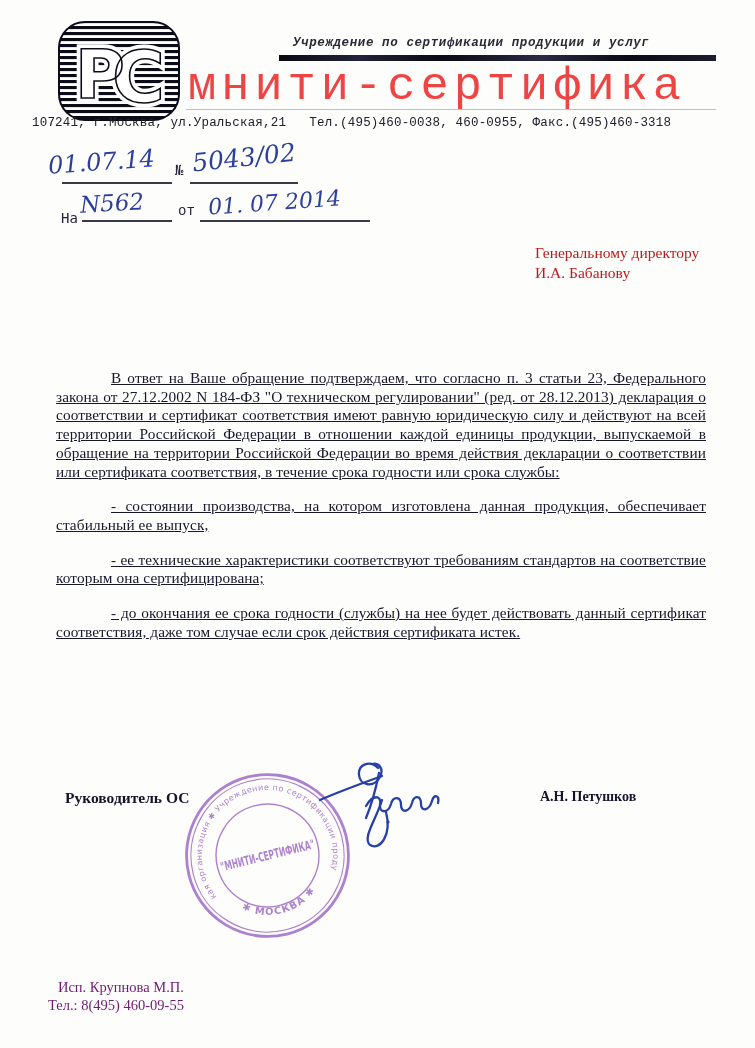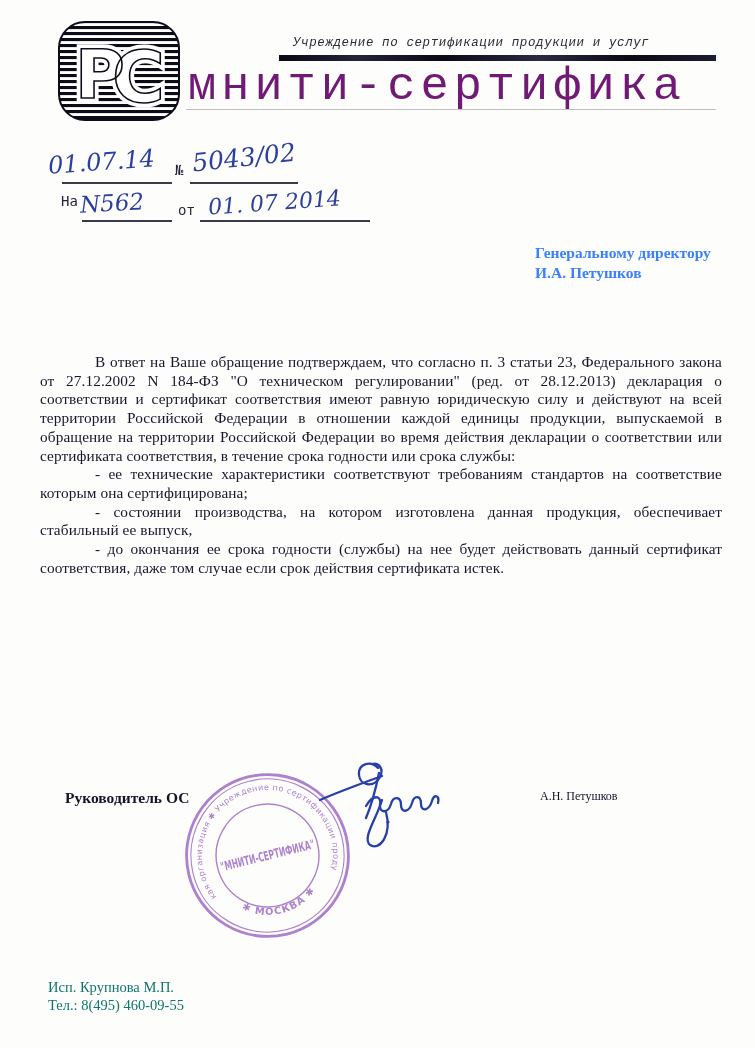"Учреждение по сертификации продукции и" .tagline { font-weight: none -> bold }
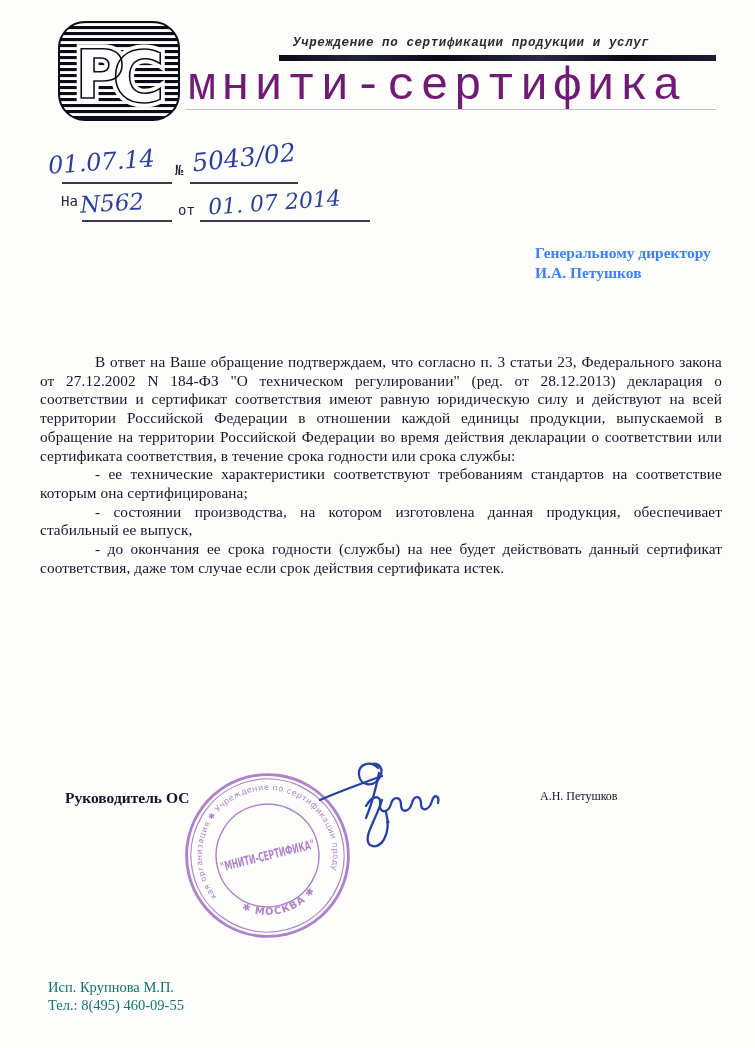"мнити-сертифика" .org-title { color: #701a75 -> #ef4444 }
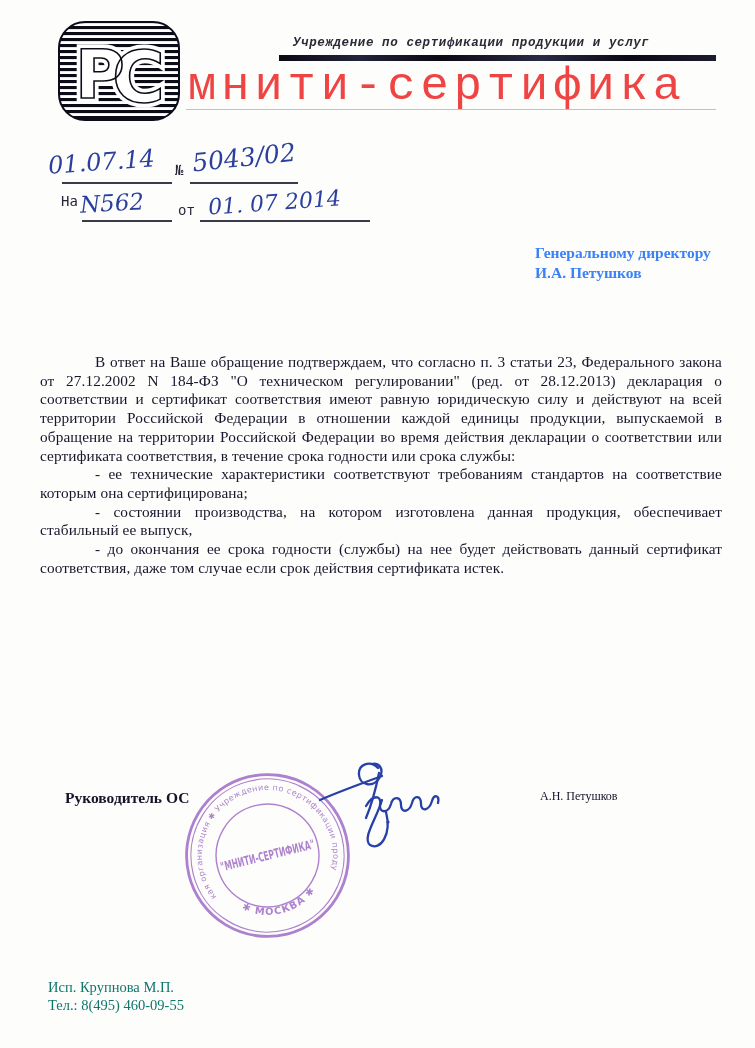"107241, г.Москва, ул.Уральская,21" div.address-line { html: none -> <div>107241, г.Москва, ул.Уральская,21 Тел.(495)460-0038, 460-0955, Факс.(495)460-3318</div> }
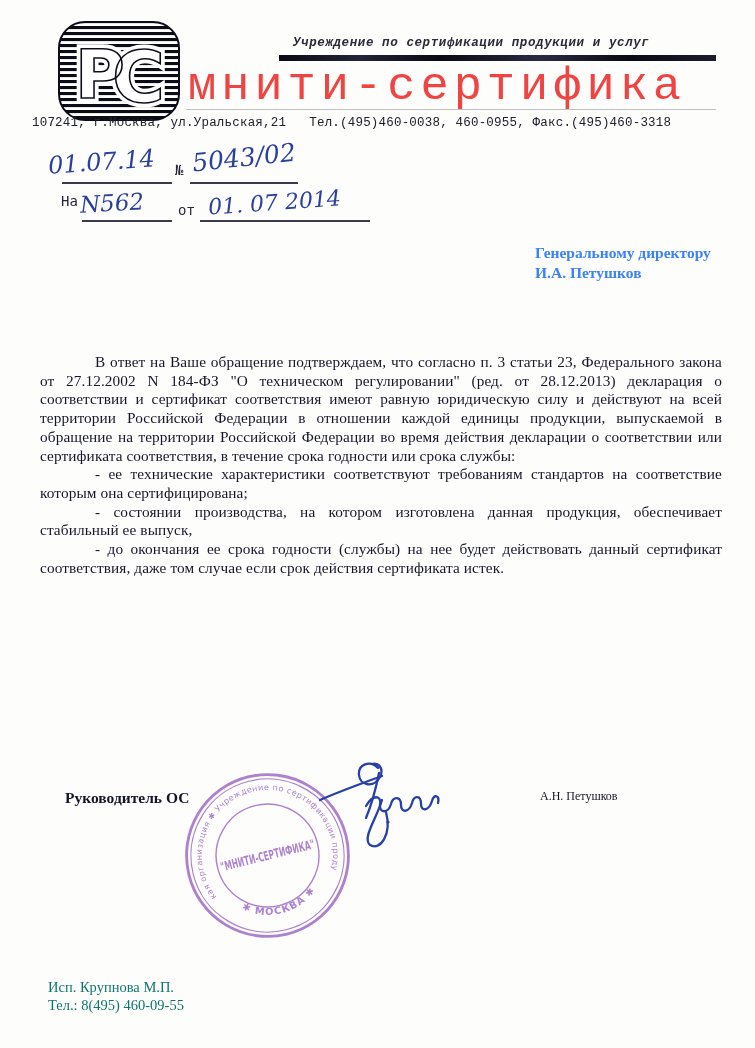"На" .na-label { top: 193px -> 210px }
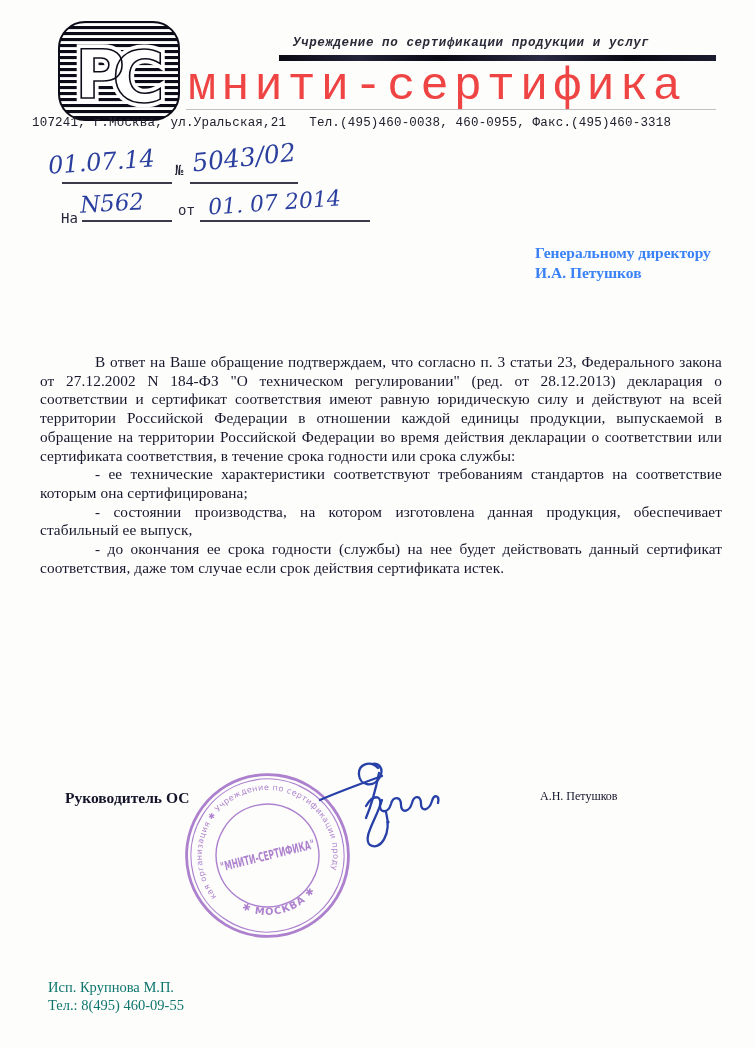"Генеральному директору" .recipient { color: #3b82f6 -> #b91c1c; font-weight: bold -> normal }
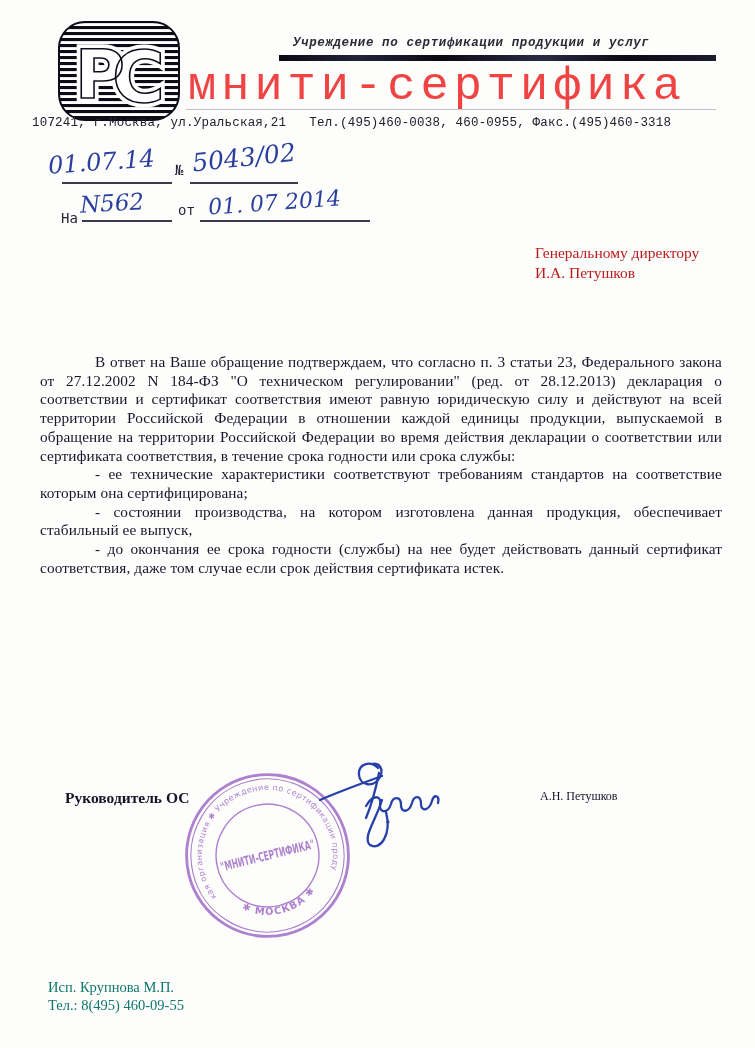"И.А. Петушков" div { text: Петушков -> Бабанову }
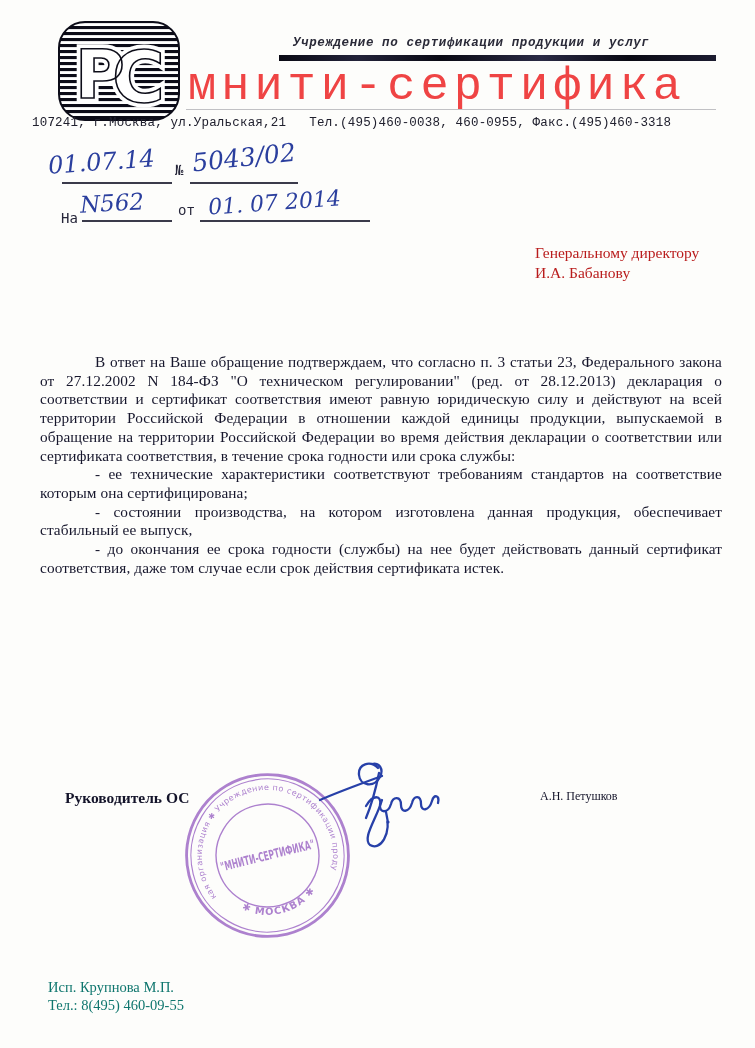"В ответ на Ваше обращение" .body-text p { margin: 0 -> 16px; text-decoration: none -> underline }
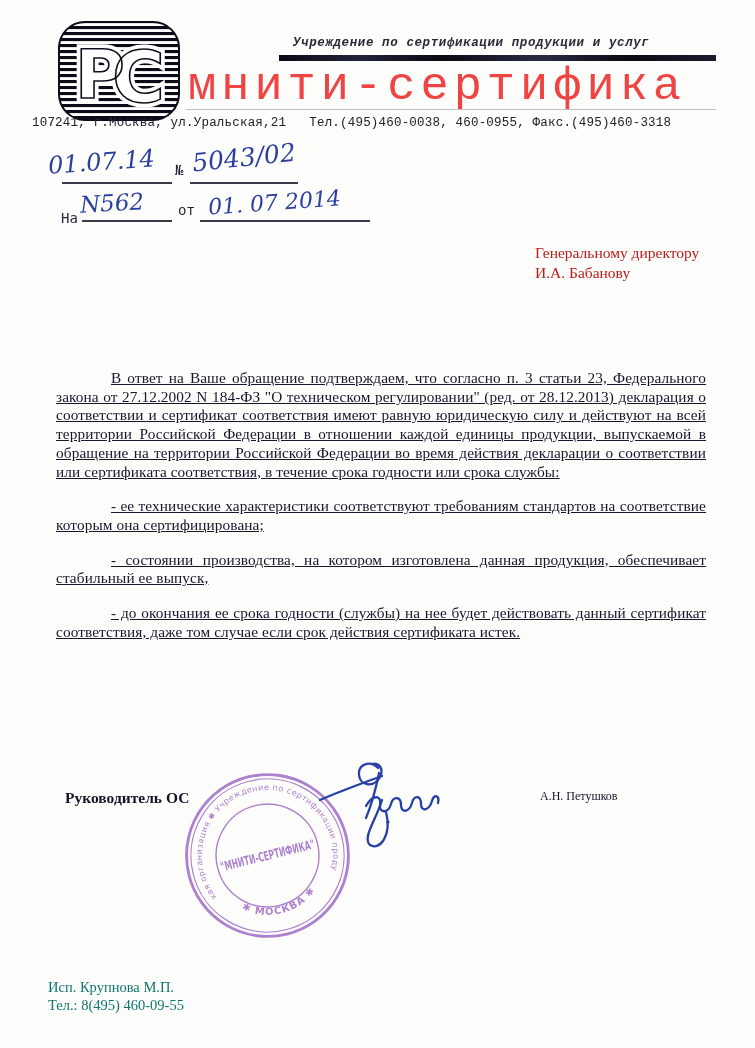"- ее технические характеристики" p { order: before "- состоянии производства, на котором" -> after "- состоянии производства, на котором" }
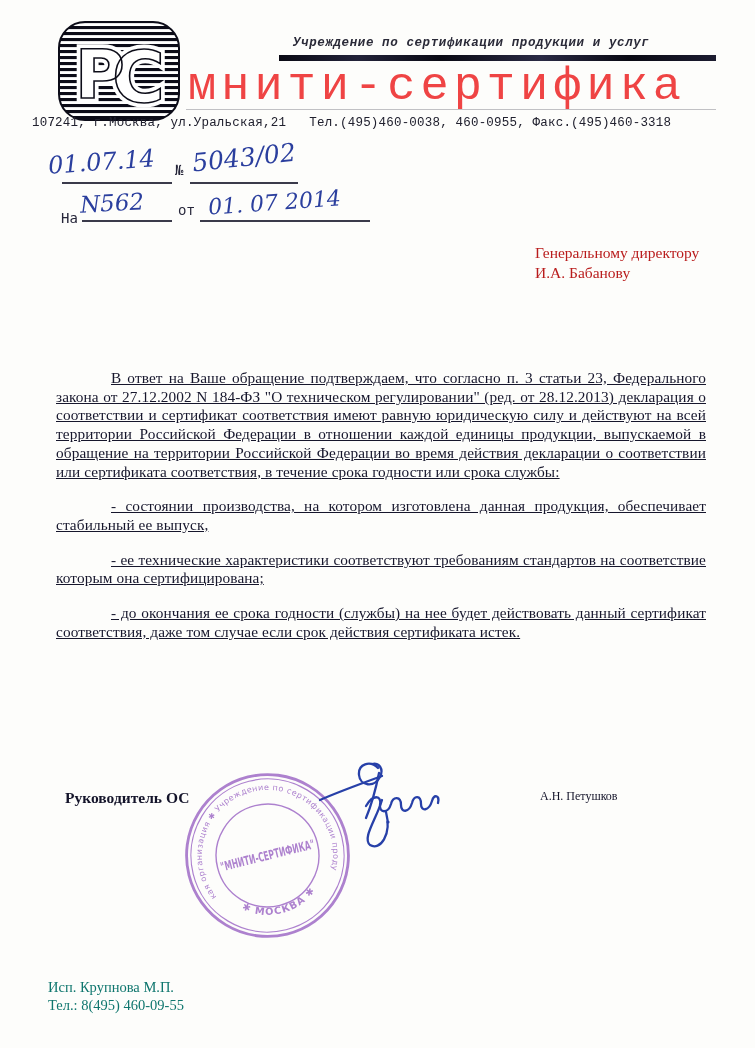"А.Н. Петушков" .sig-right { font-size: 12px -> 14px; font-weight: normal -> bold }
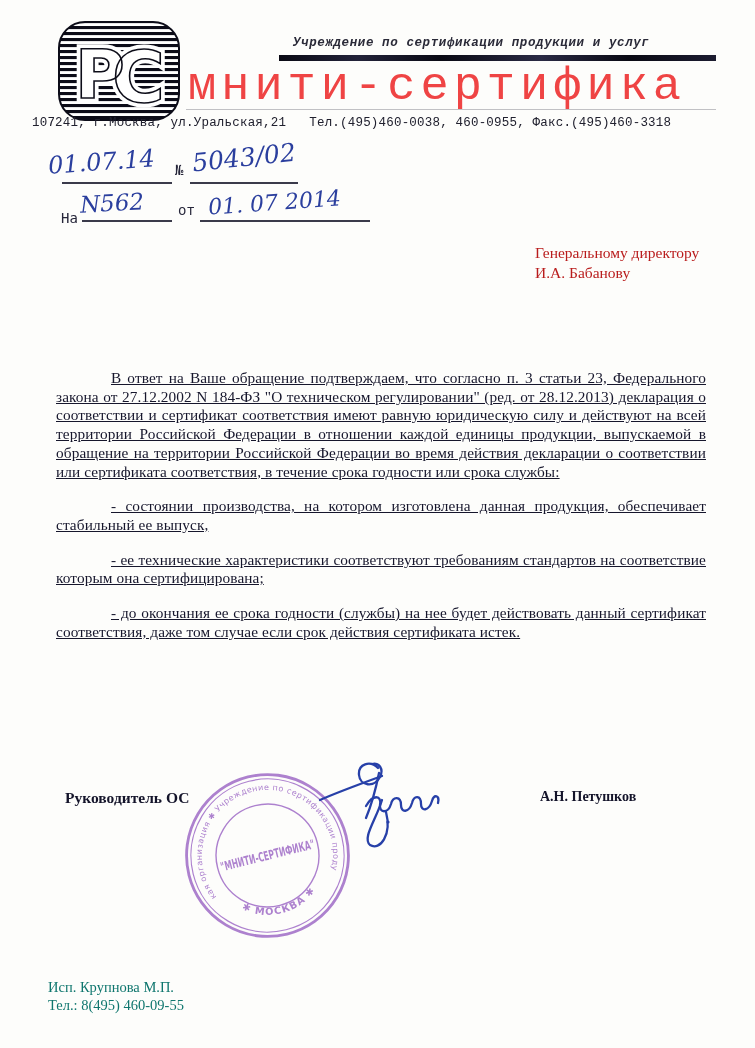"Исп. Крупнова М.П." .footer { color: #0f766e -> #701a75; text-align: none -> right }
